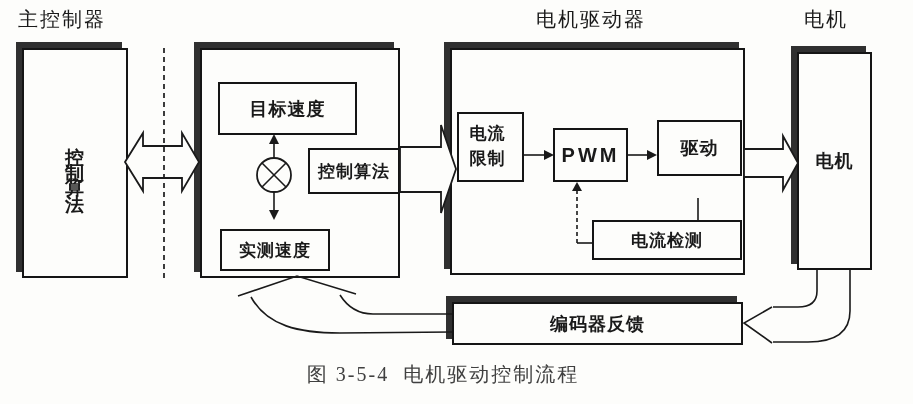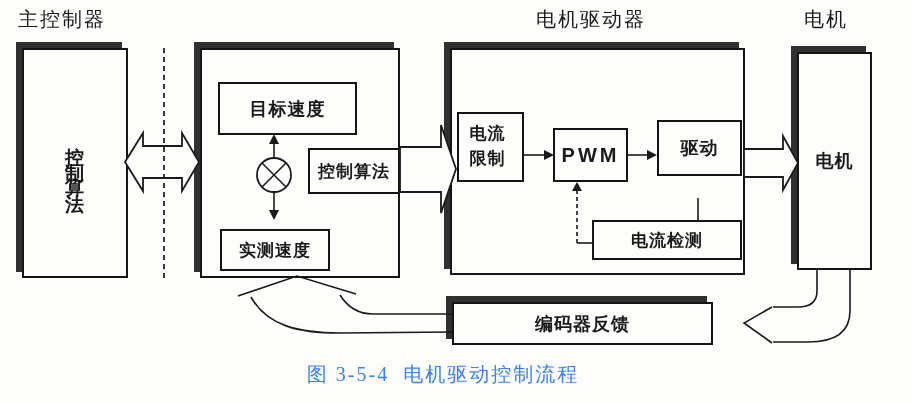"编码器反馈" div.box { width: 261px -> 291px }
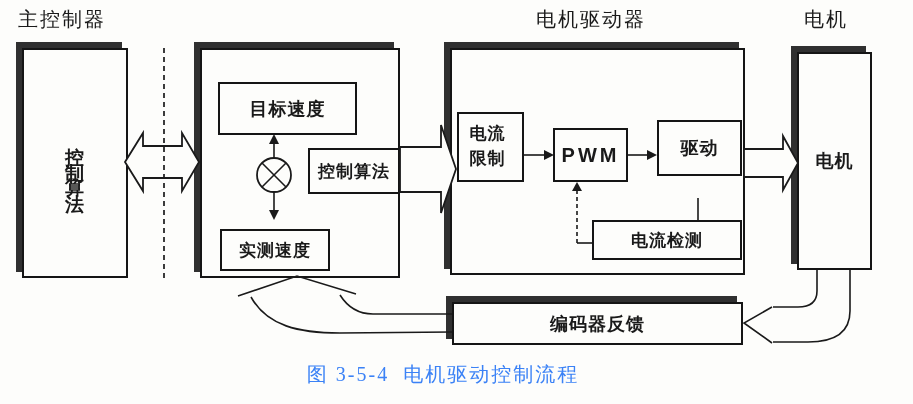"图 3-5-4 电机驱动控制流程" #caption { color: #3b82f6 -> #404040 }
